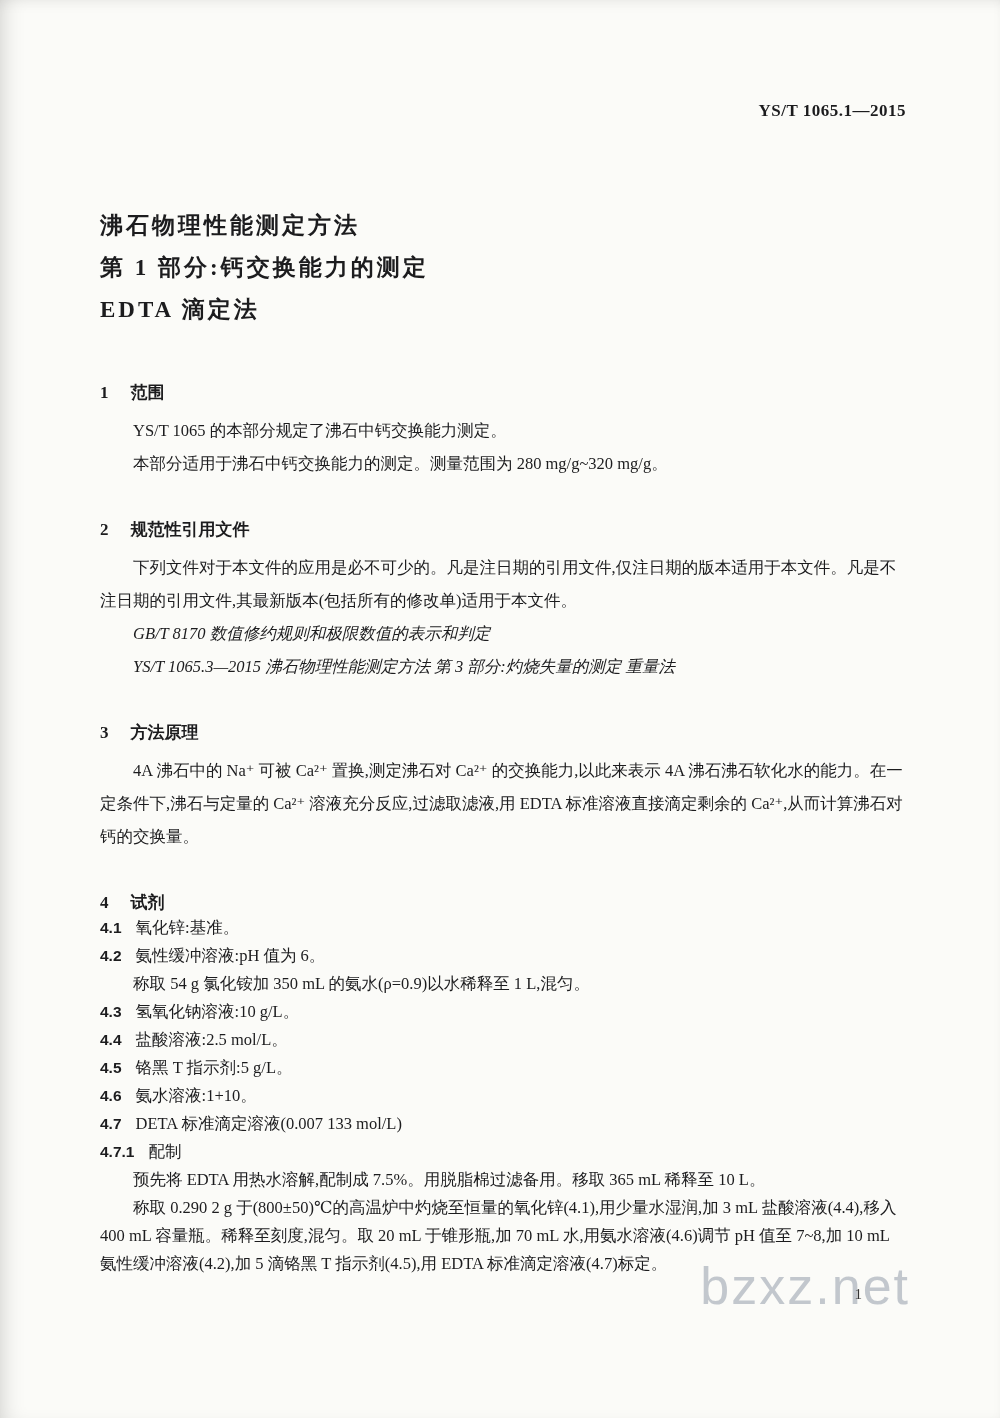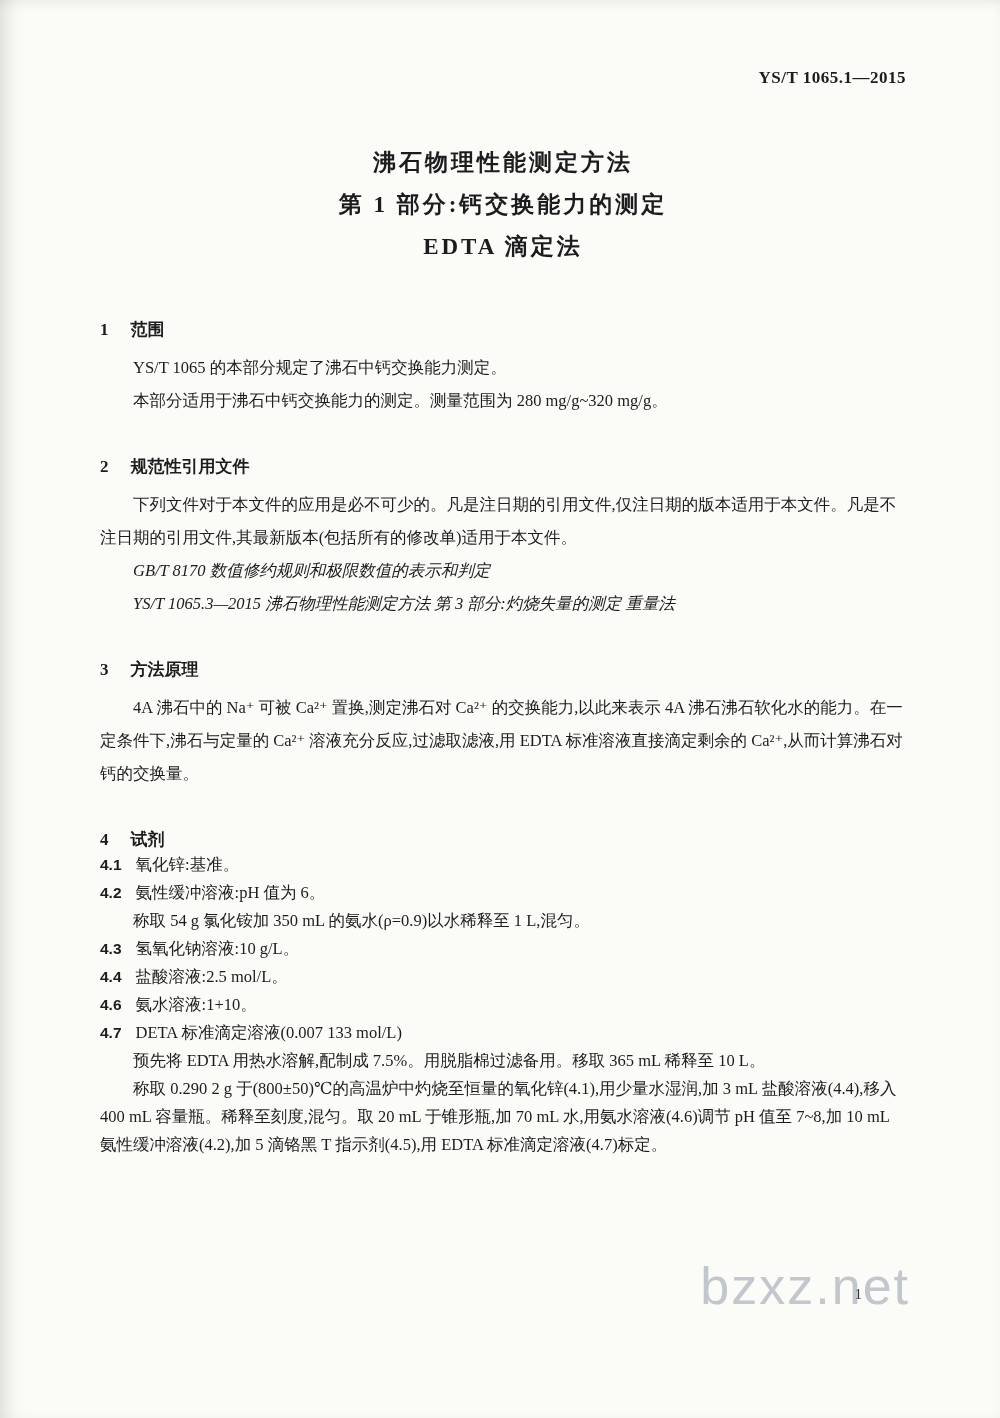"YS/T 1065.1—2015" .content { padding: 68px 94px 0 100px -> 101px 94px 0 100px }
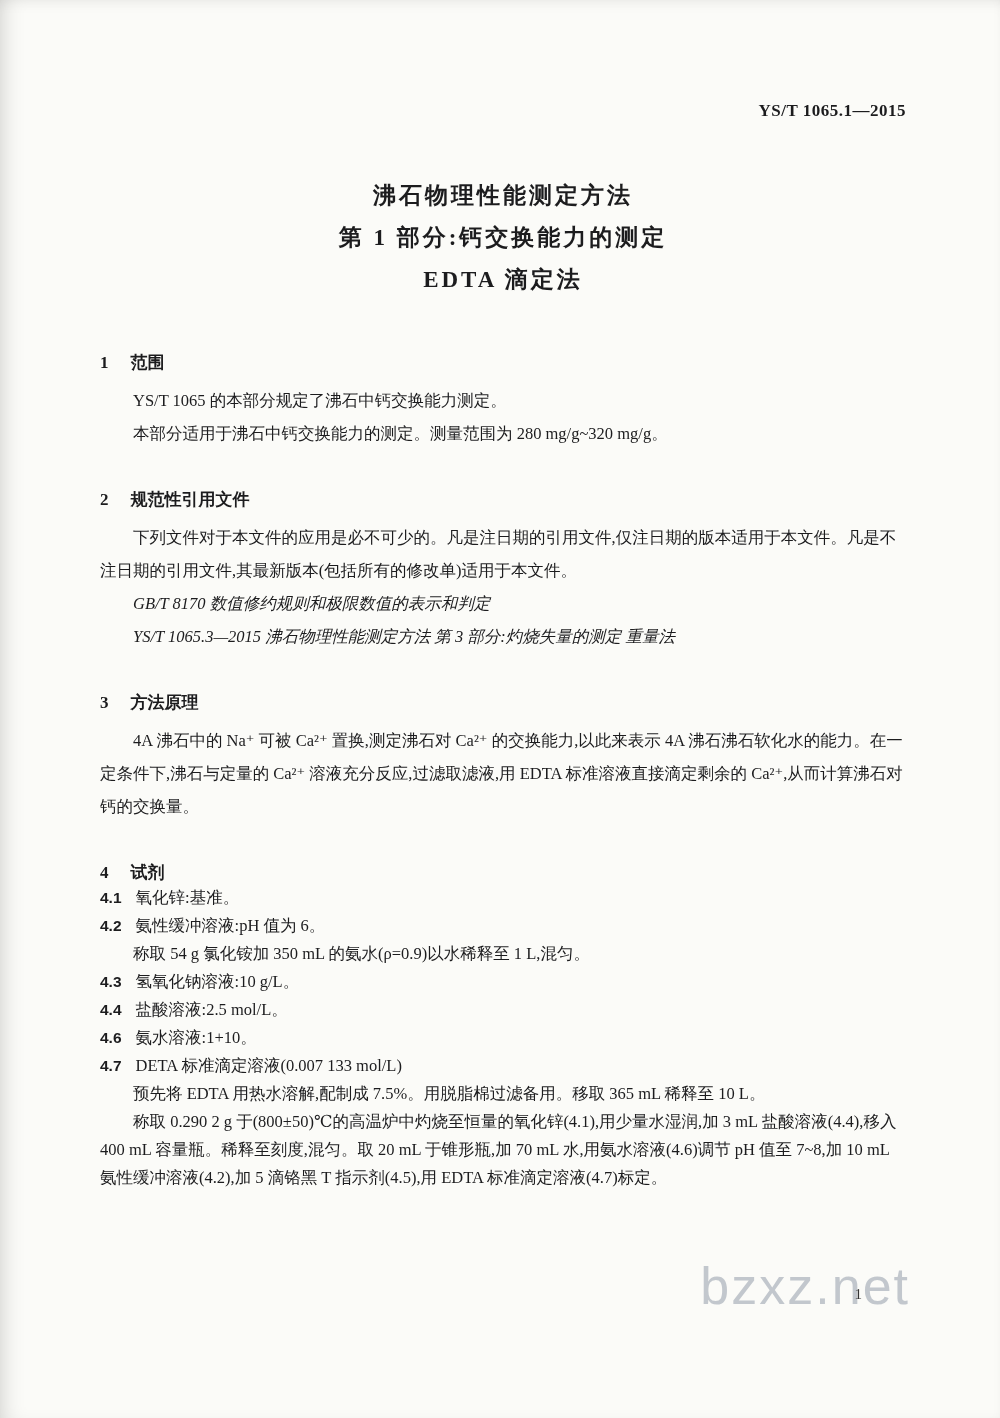"沸石物理性能测定方法" .title-block { margin-top: 54px -> 84px; text-align: center -> none }
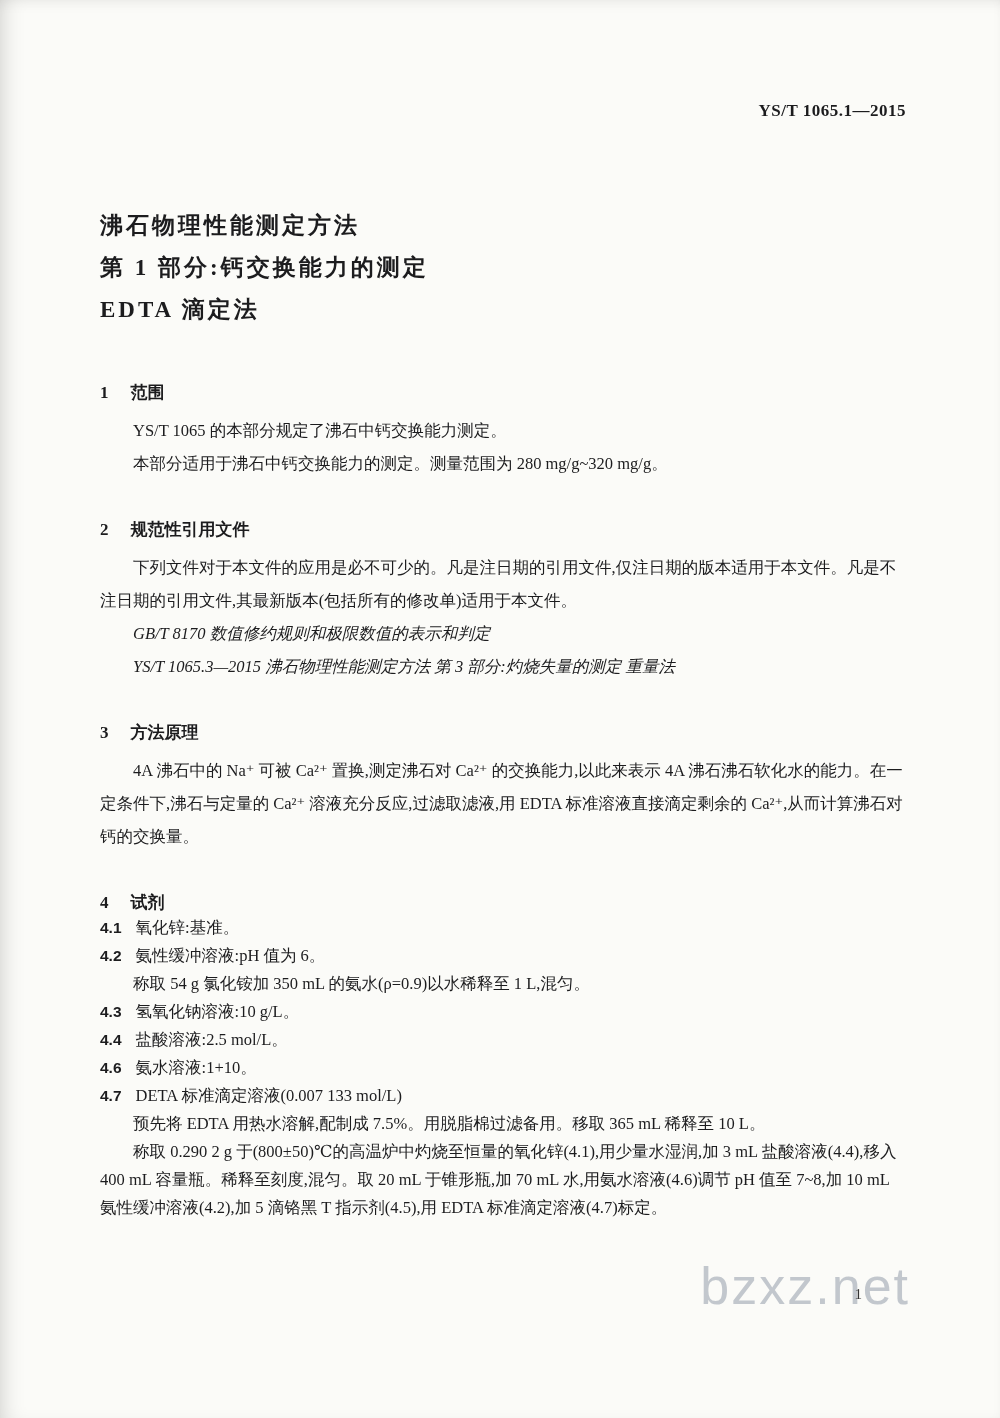"4.5" div.item { html: none -> <div> <span>4.5</span> <span>铬黑 T 指示剂:5 g/L。</span> </div> }
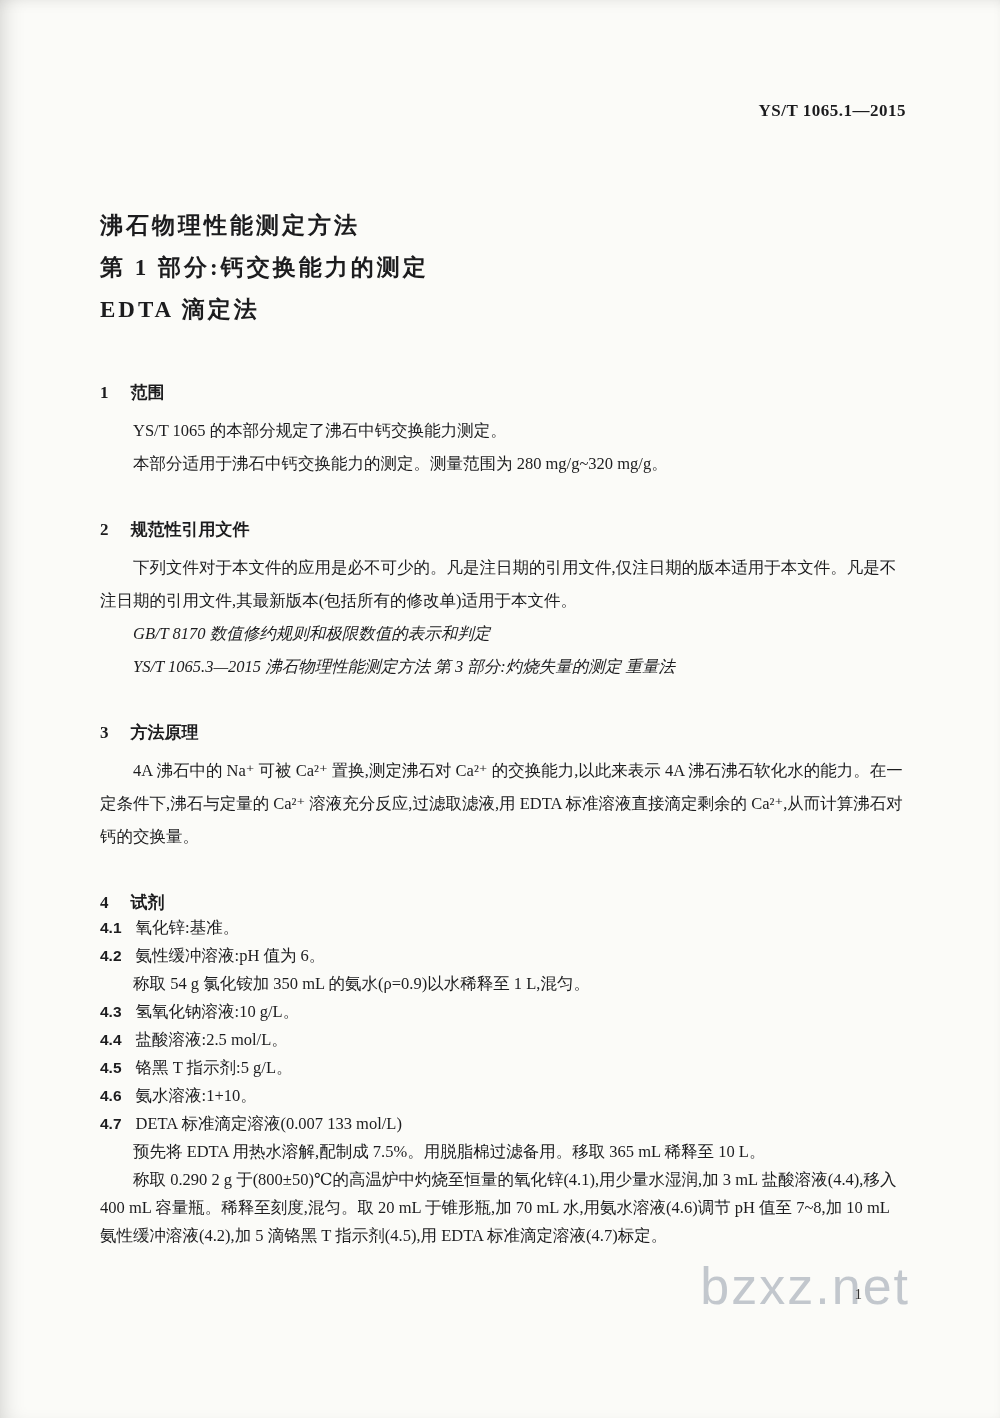"4.7.1" div.item { html: none -> <div> <span>4.7.1</span> <span>配制</span> </div> }
